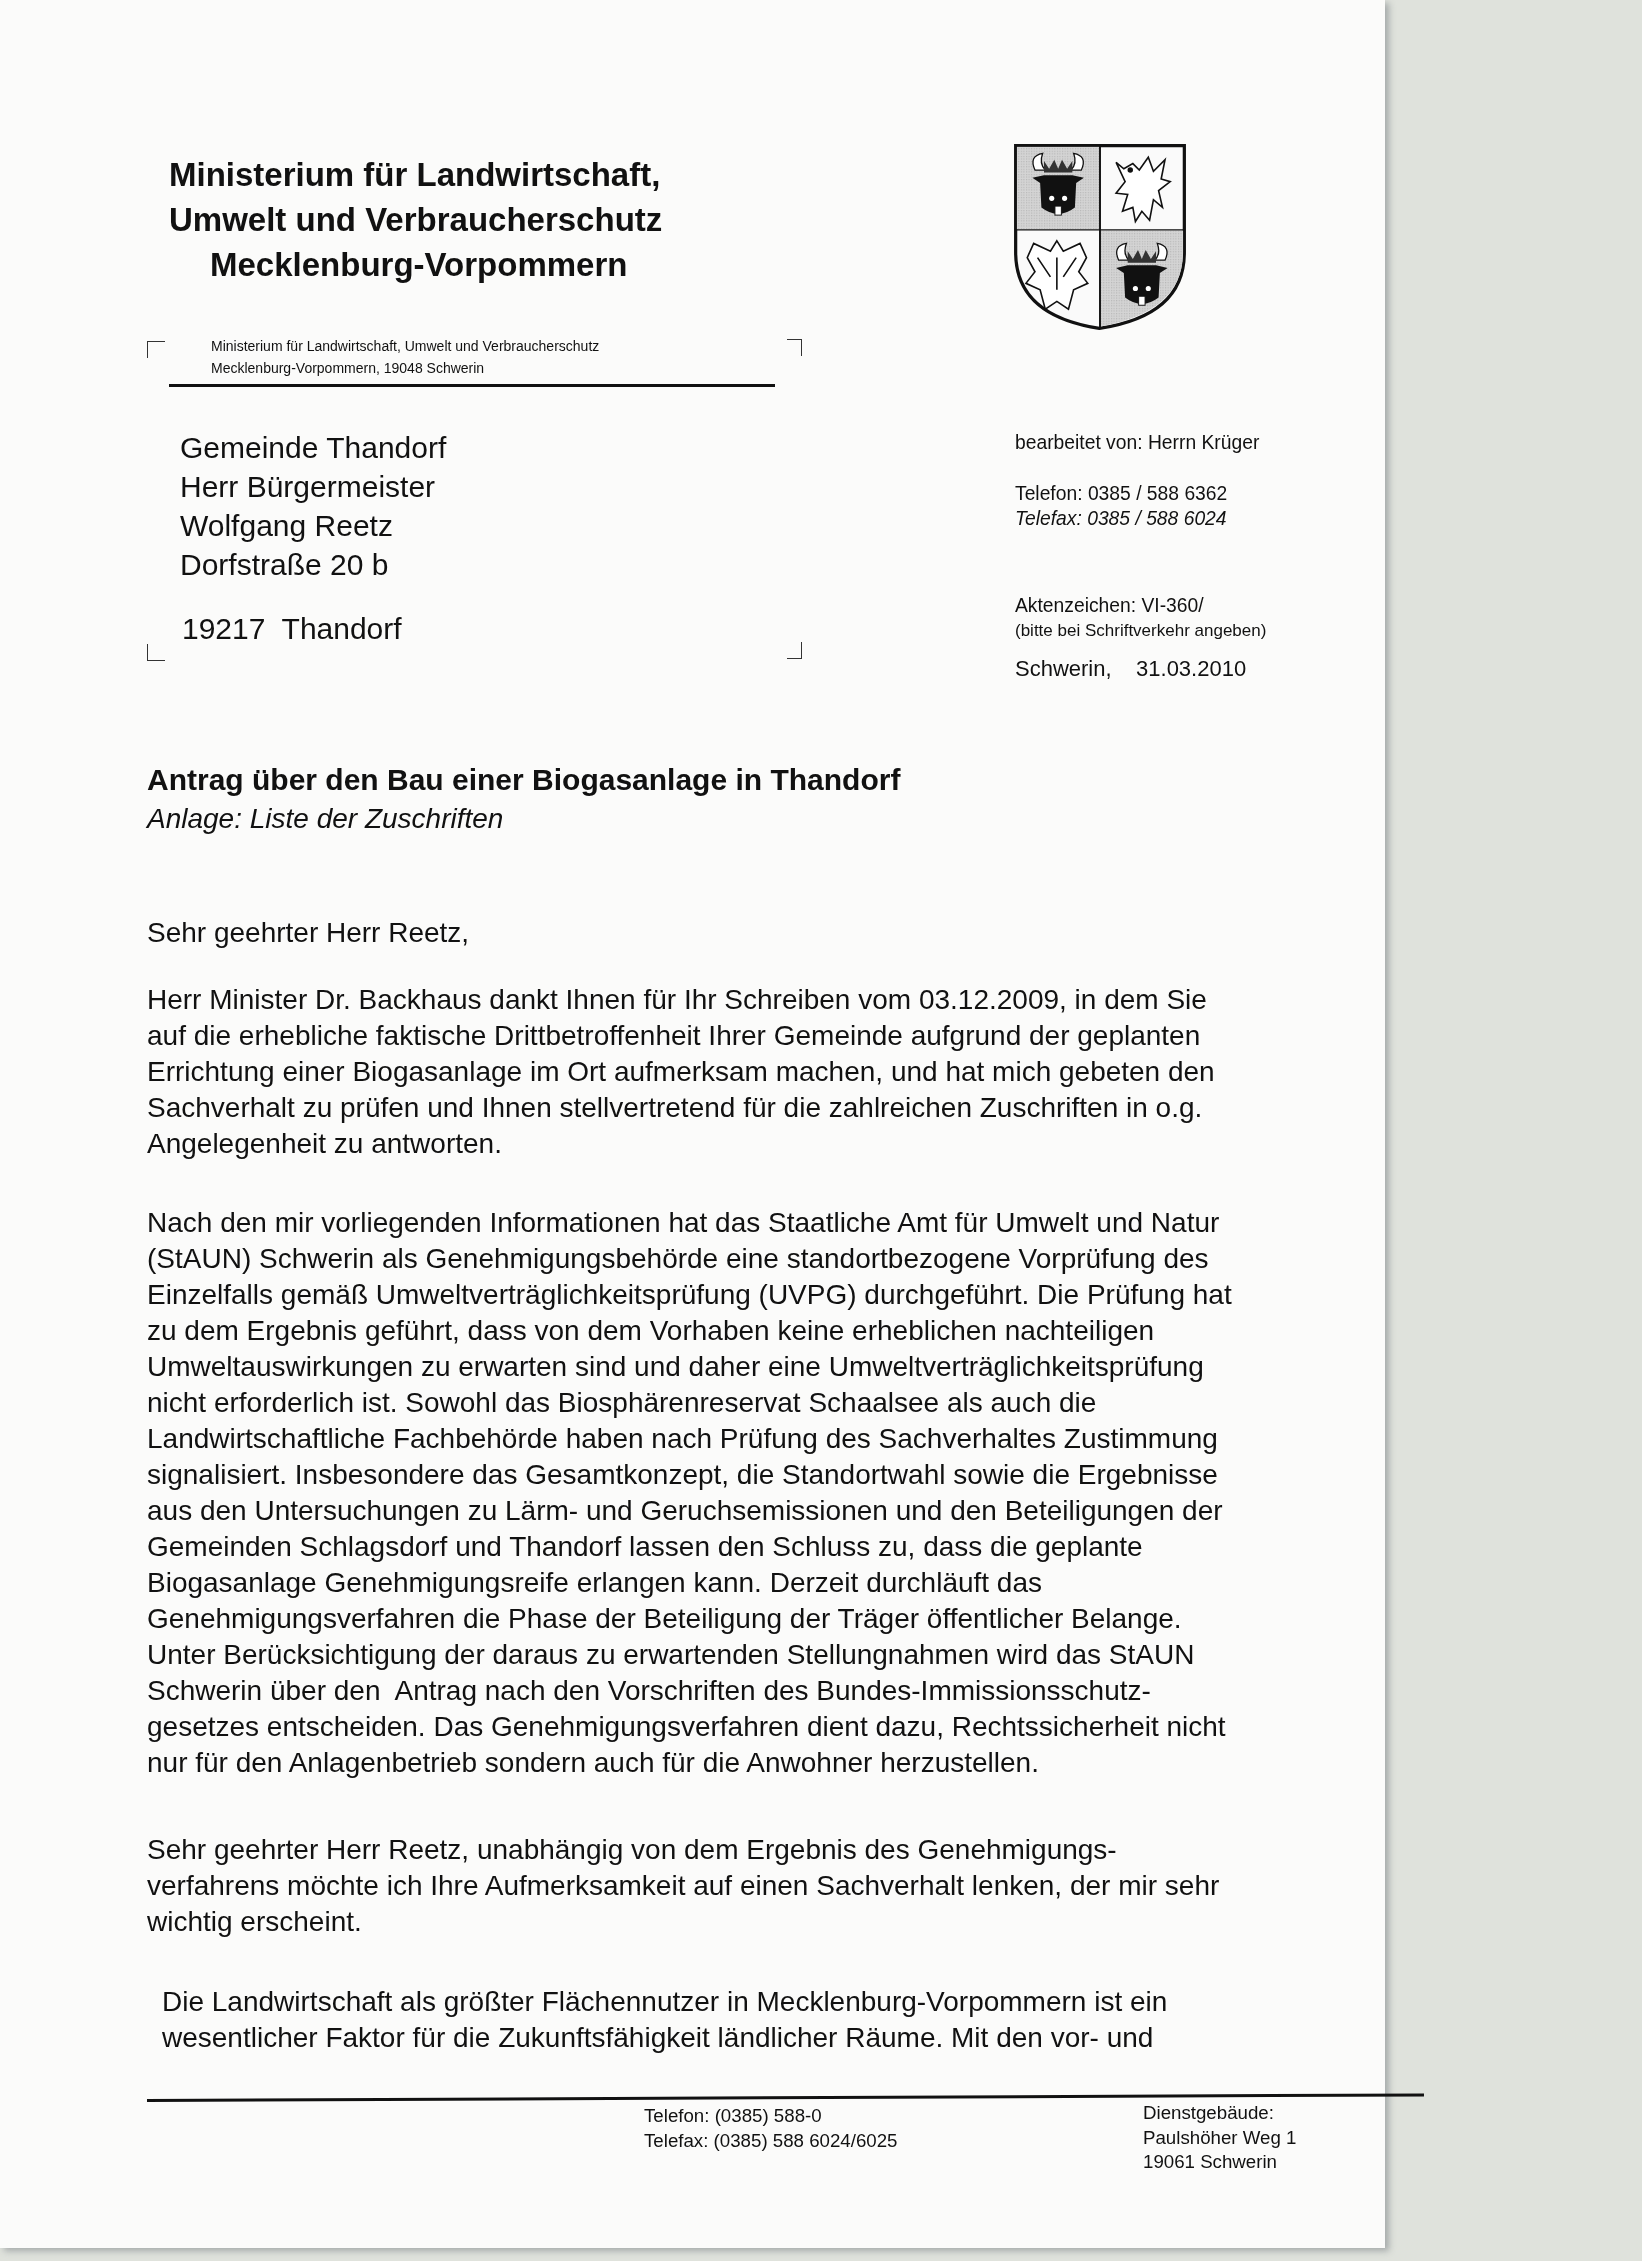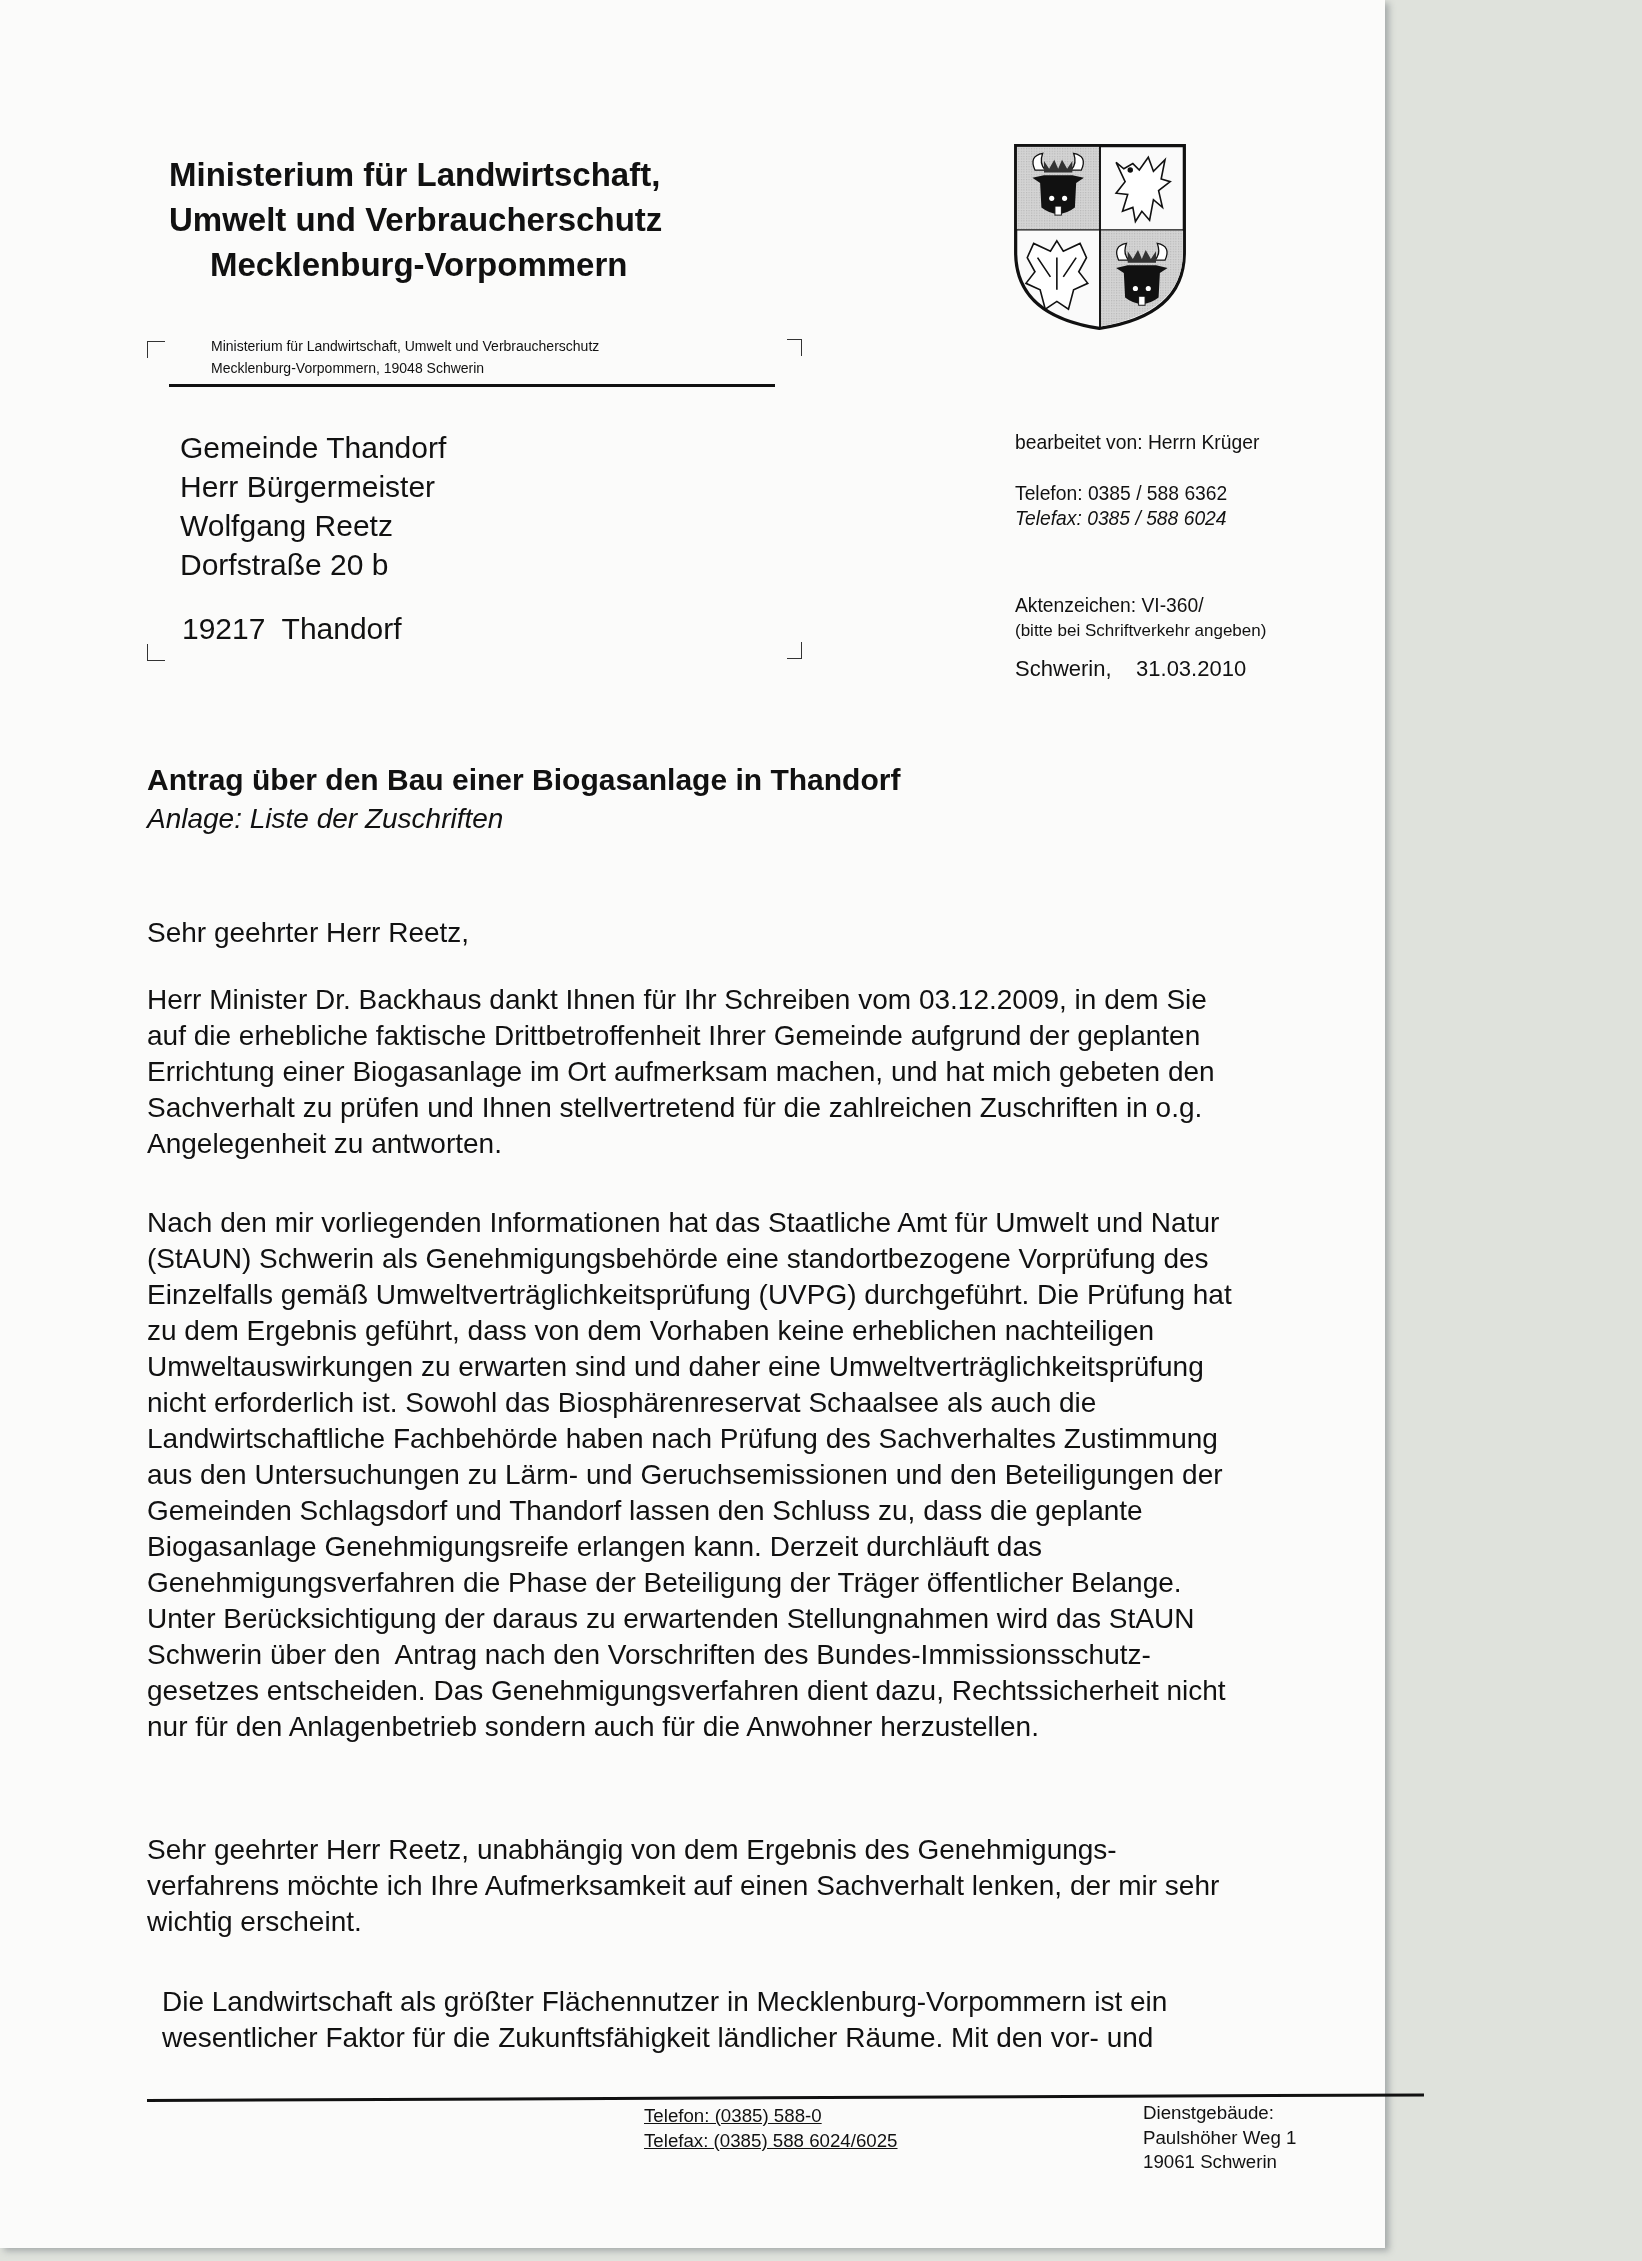"signalisiert. Insbesondere das" div { html: none -> <div>signalisiert. Insbesondere das Gesamtkonzept, die Standortwahl sowie die Ergebnisse</div> }
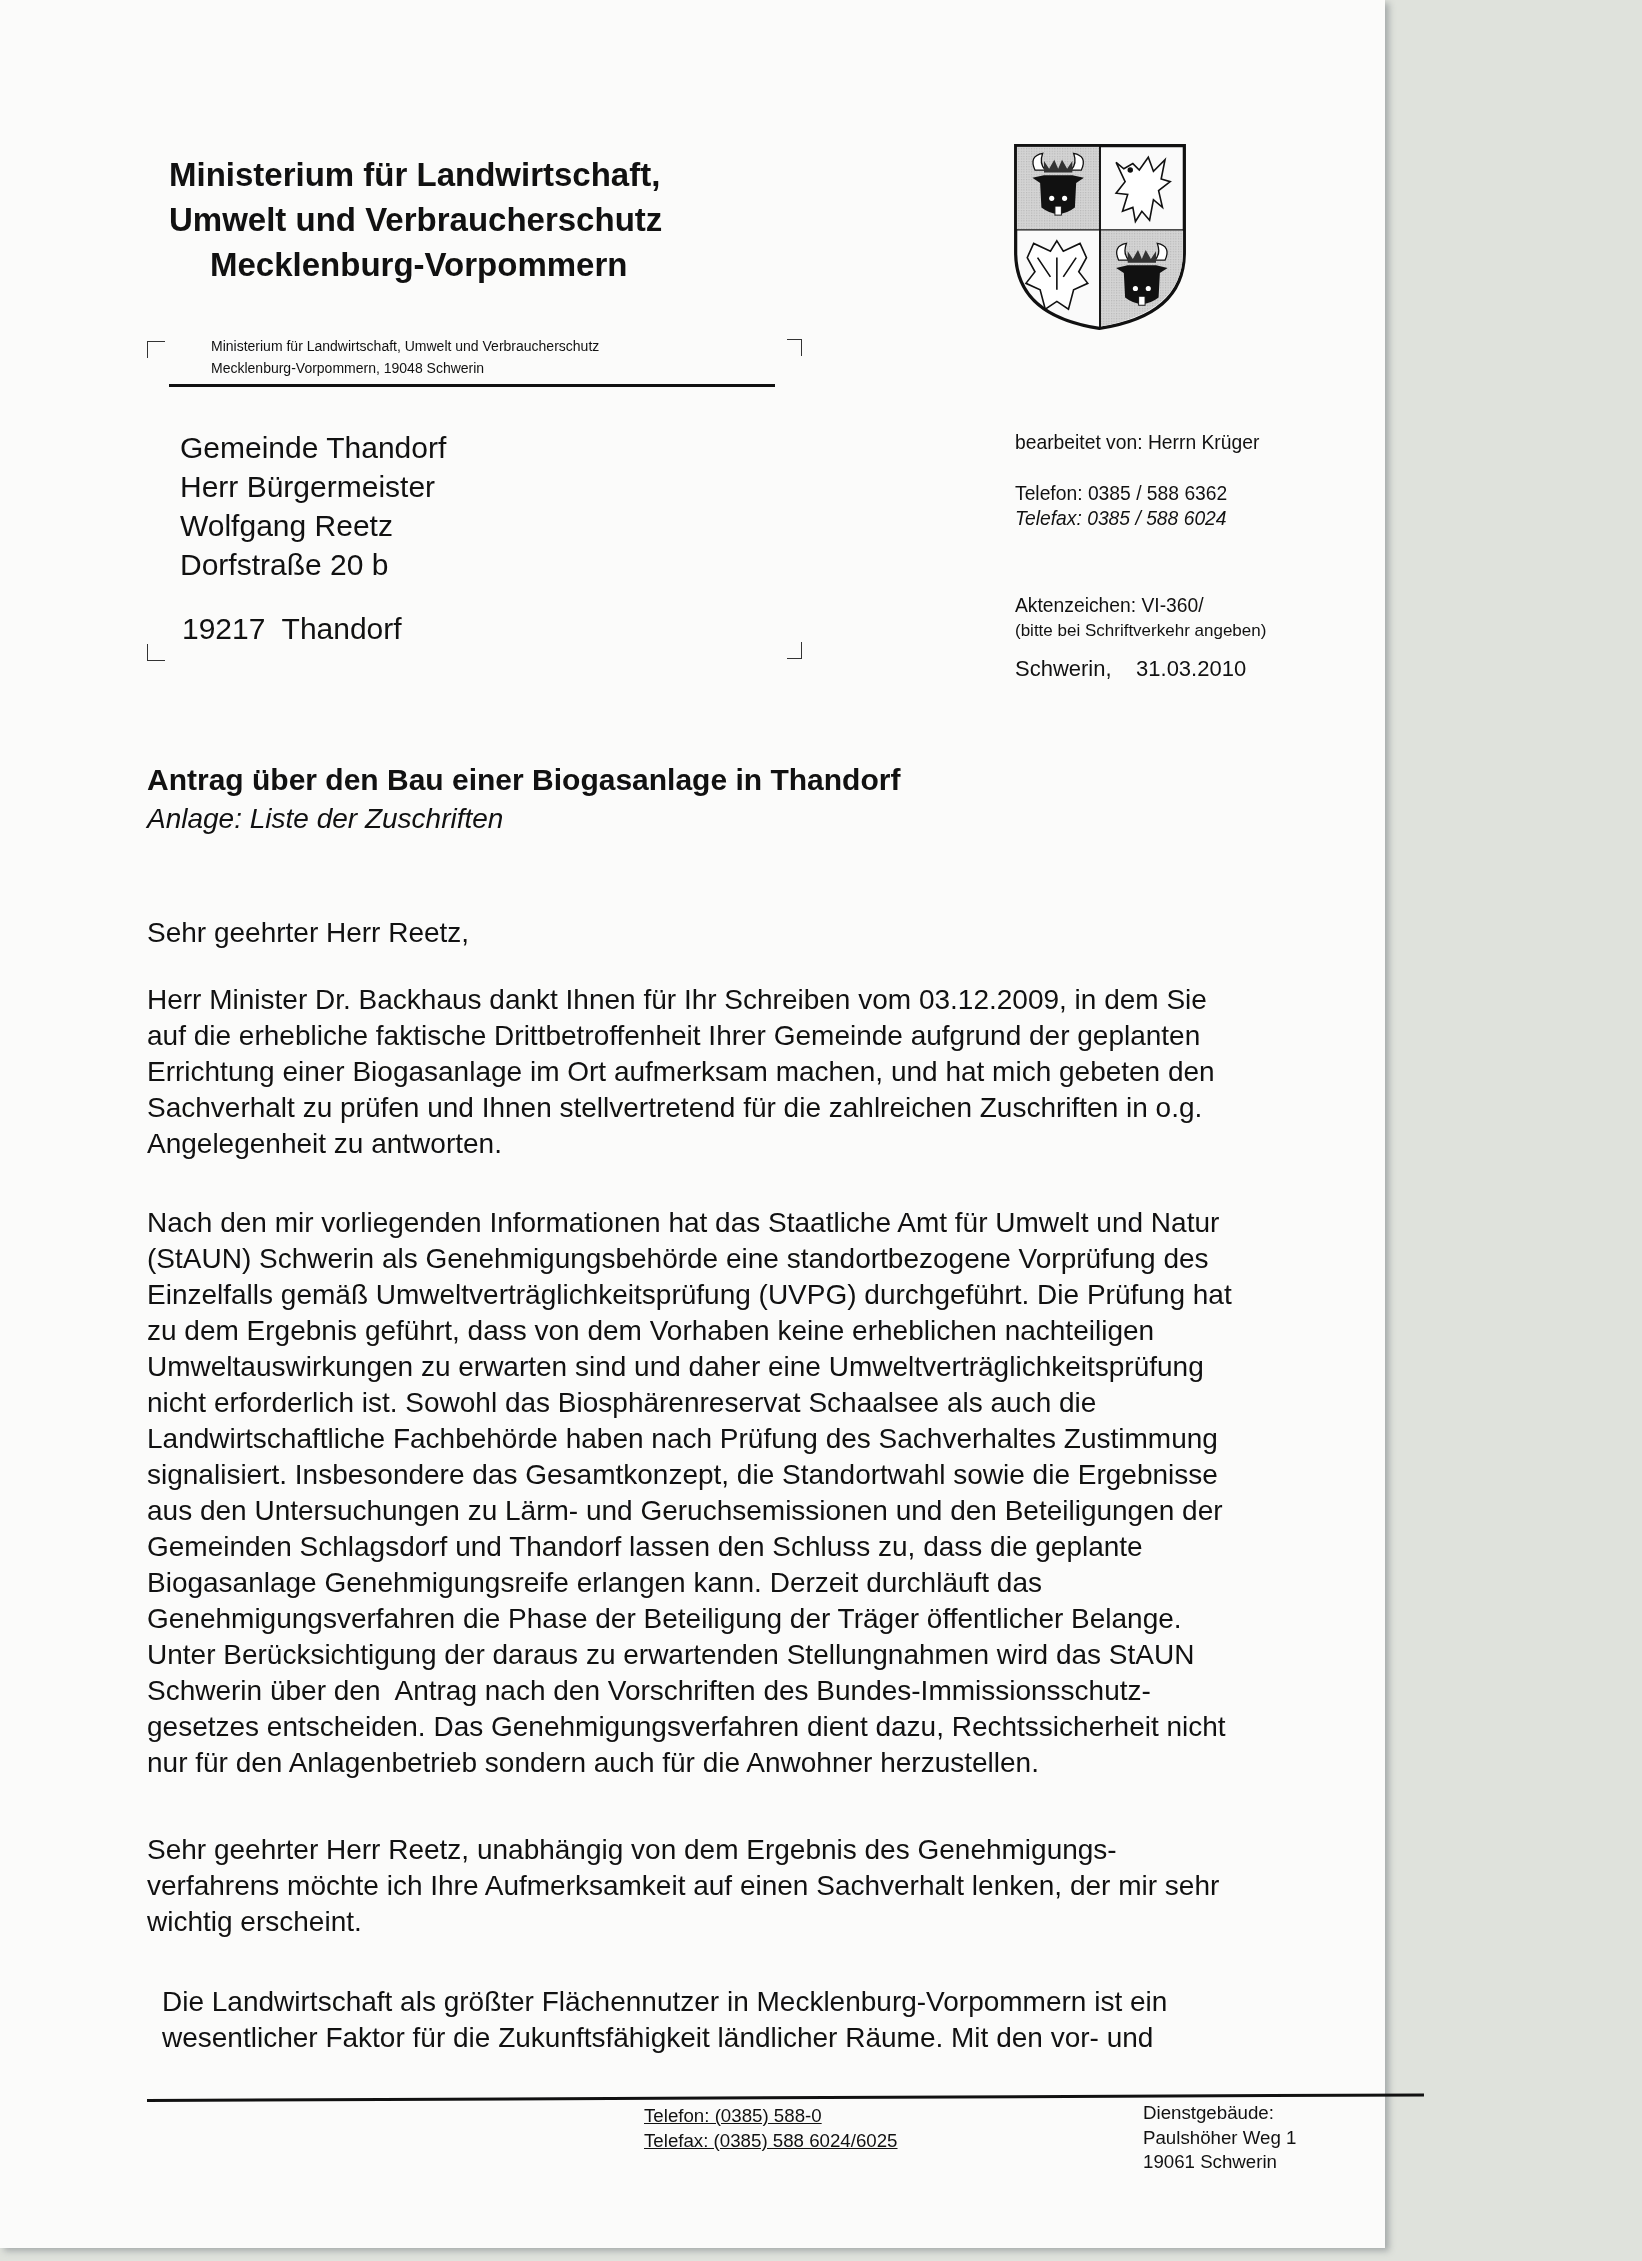"Telefon: (0385) 588-0" div.abs { text-decoration: underline -> none }
